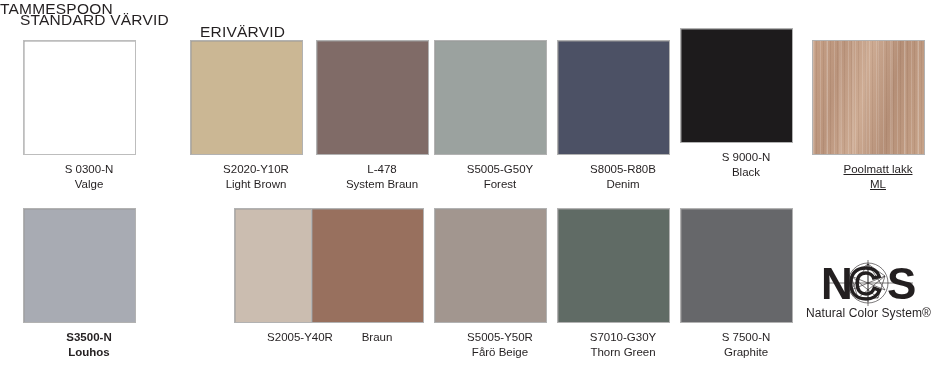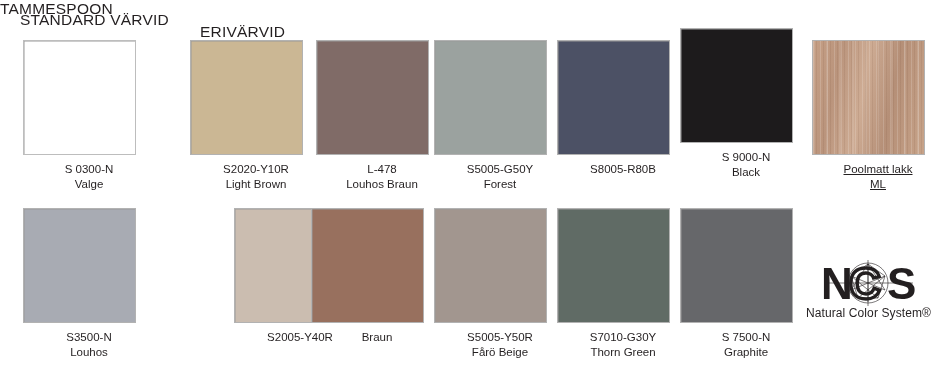"Louhos Braun" span.swatch-name { text: Louhos -> System }
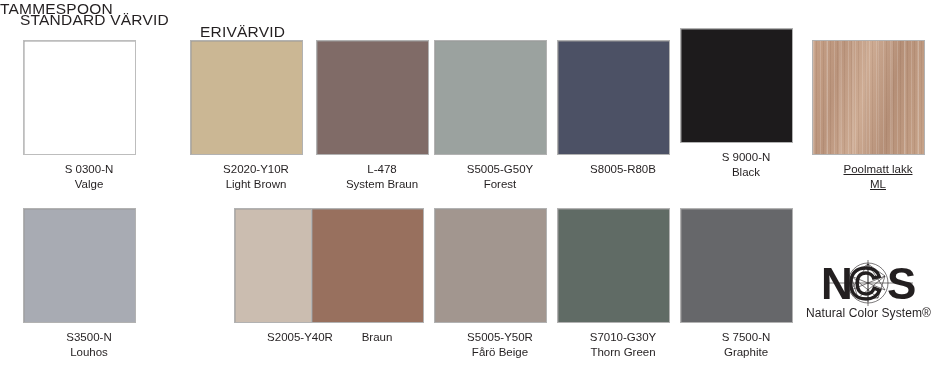"Denim" span.swatch-name { html: none -> <span>Denim</span> }
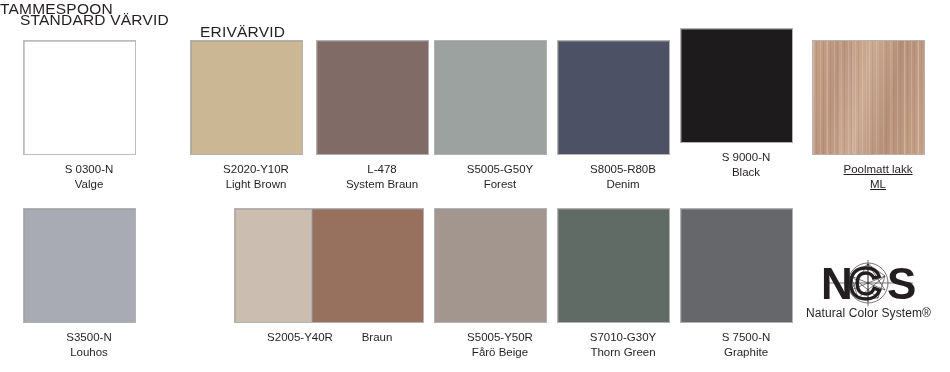"S3500-N" div.swatch-cell { font-weight: none -> bold }
